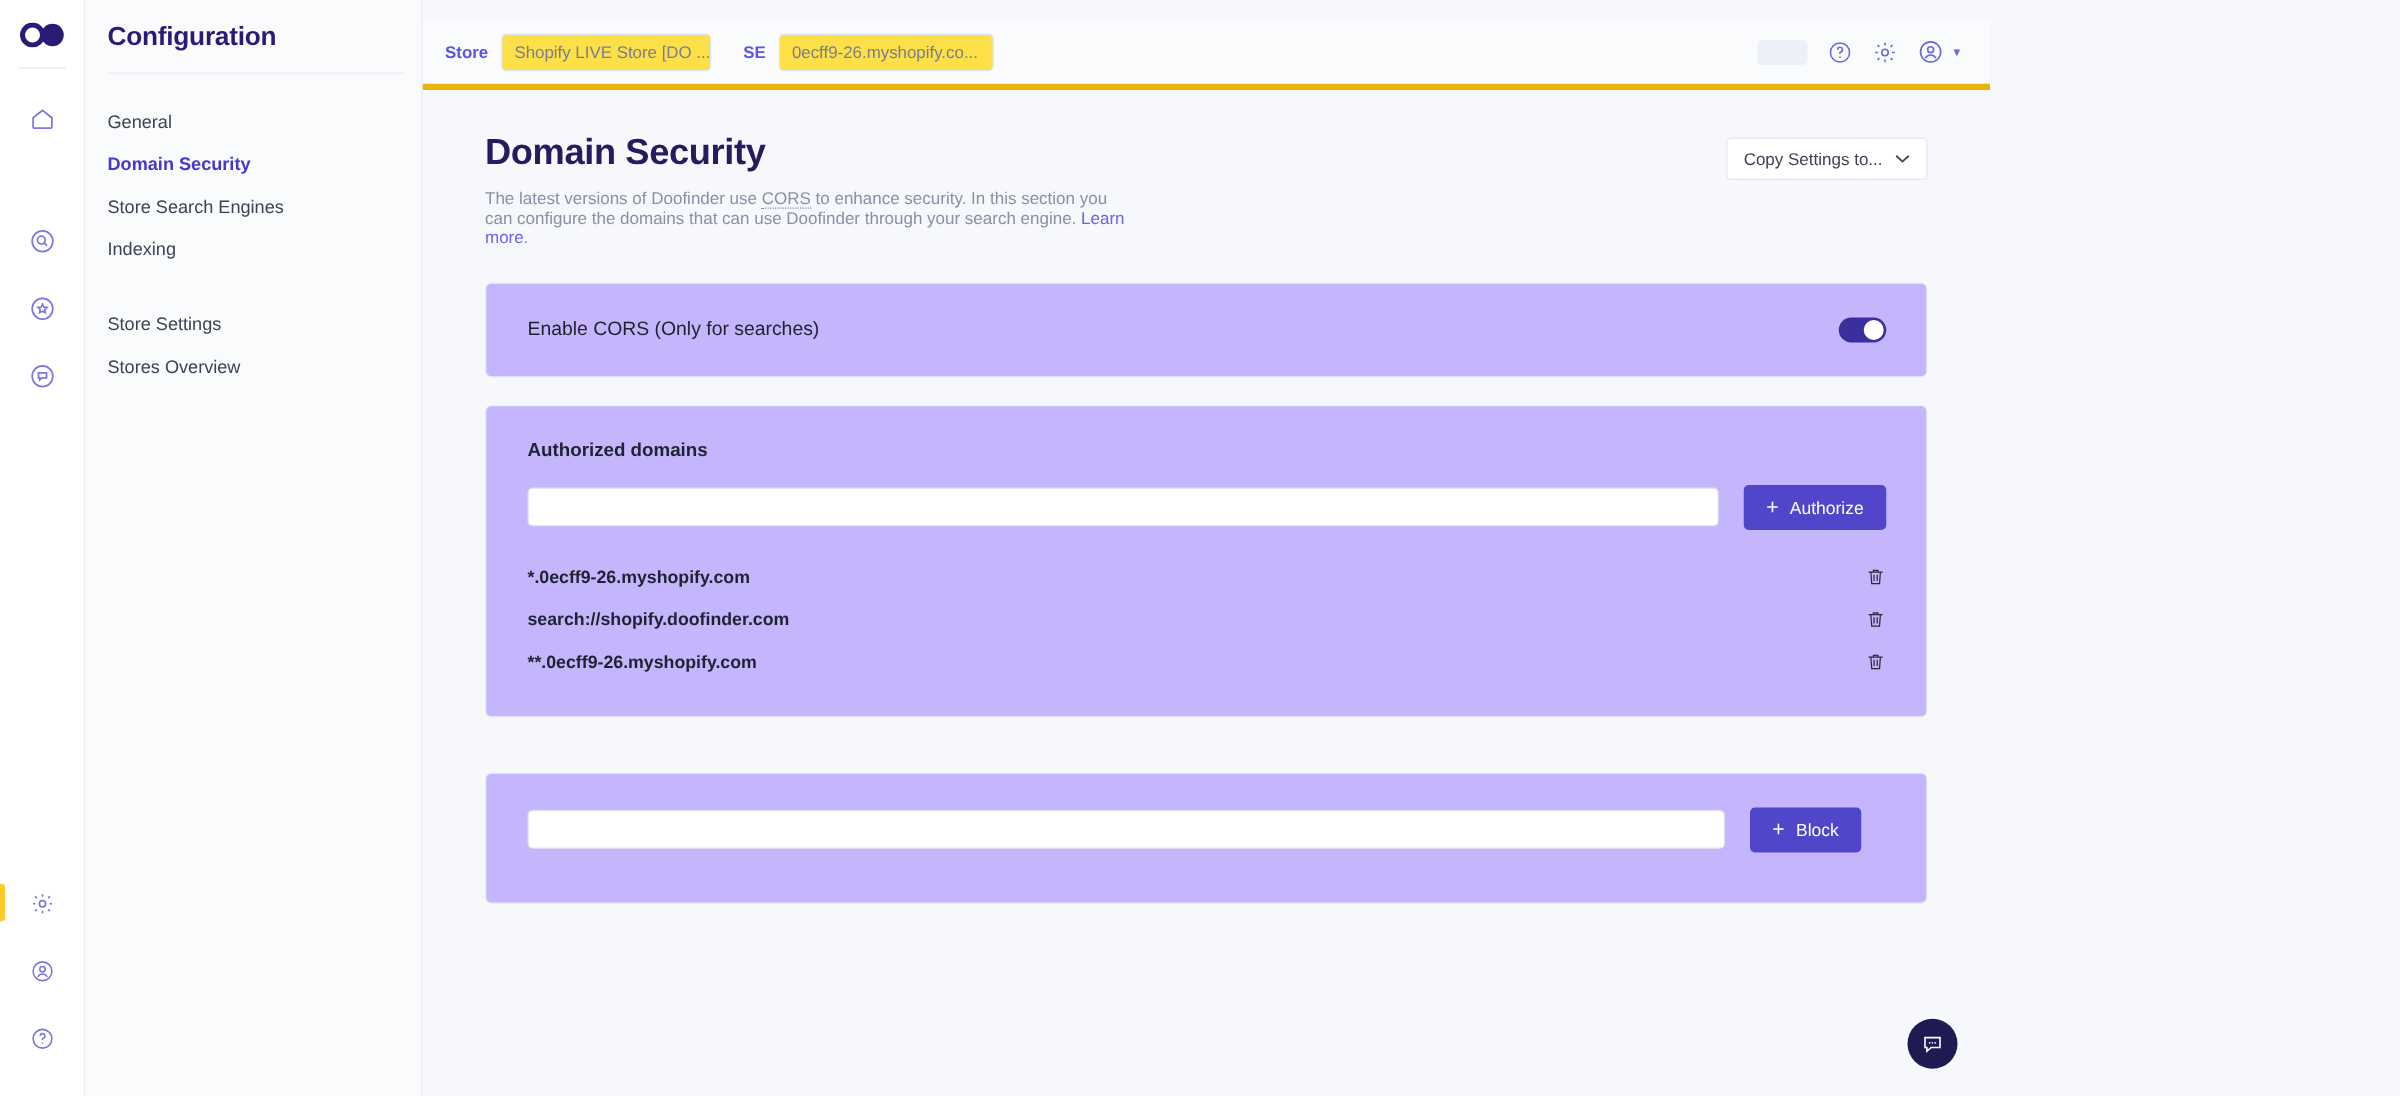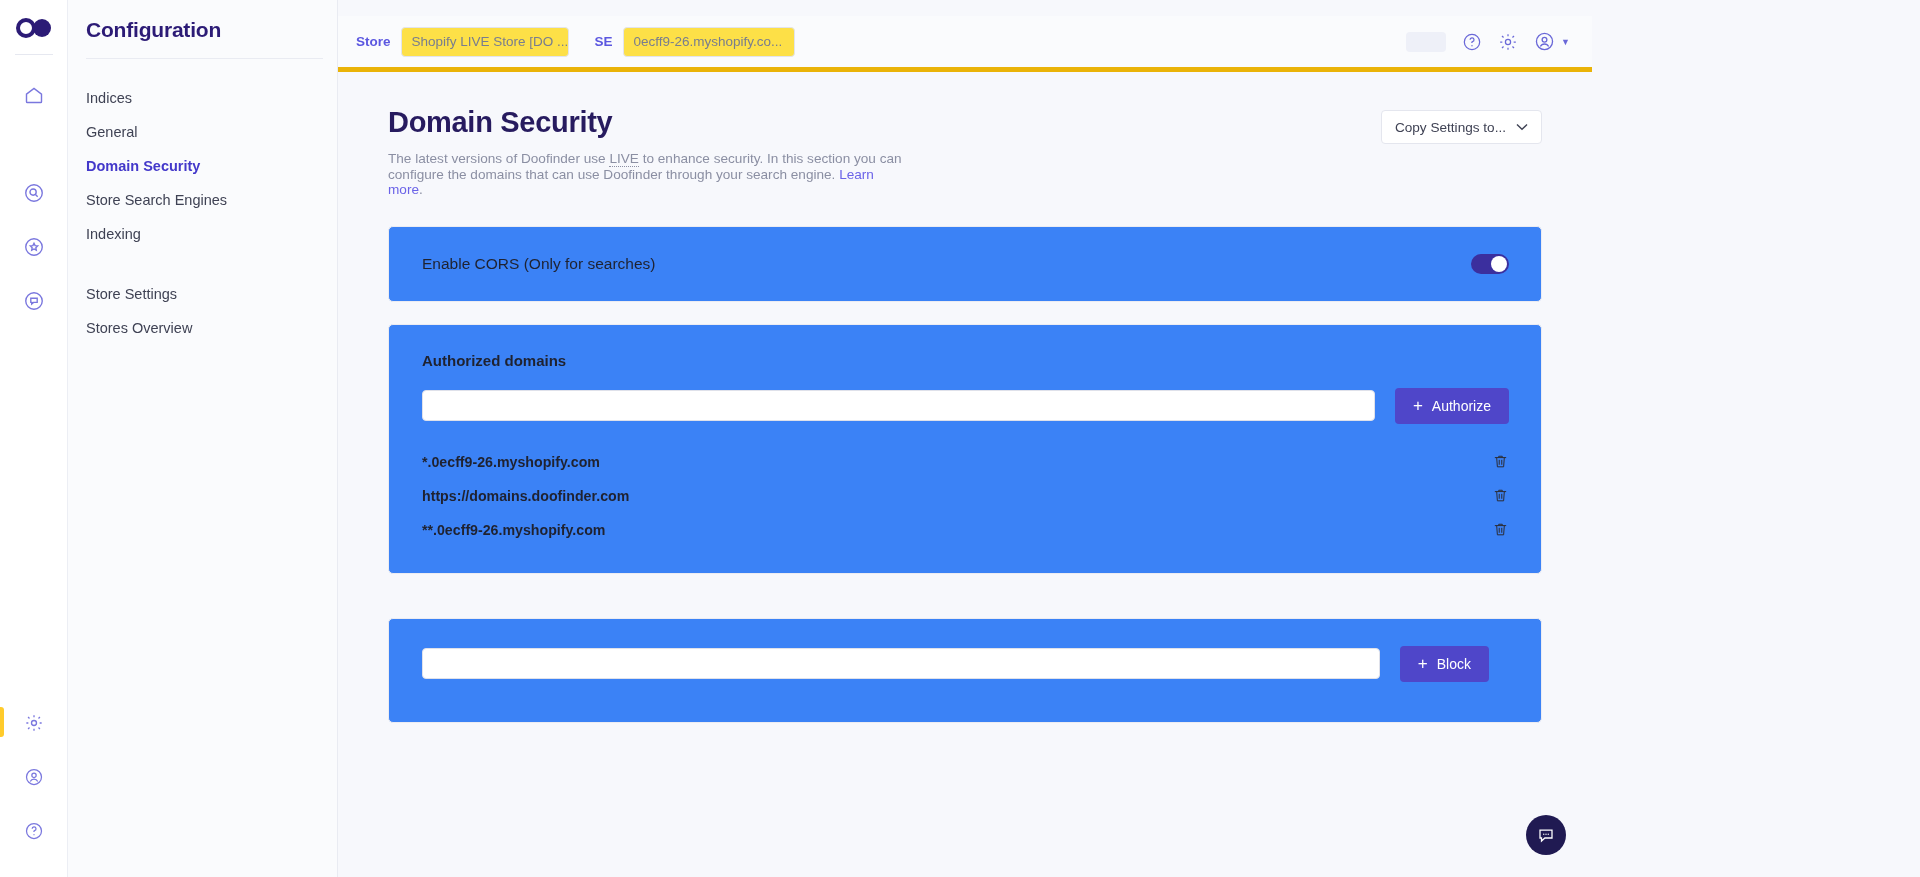"Indices" div.side-item { html: <div>Indices</div> -> none }
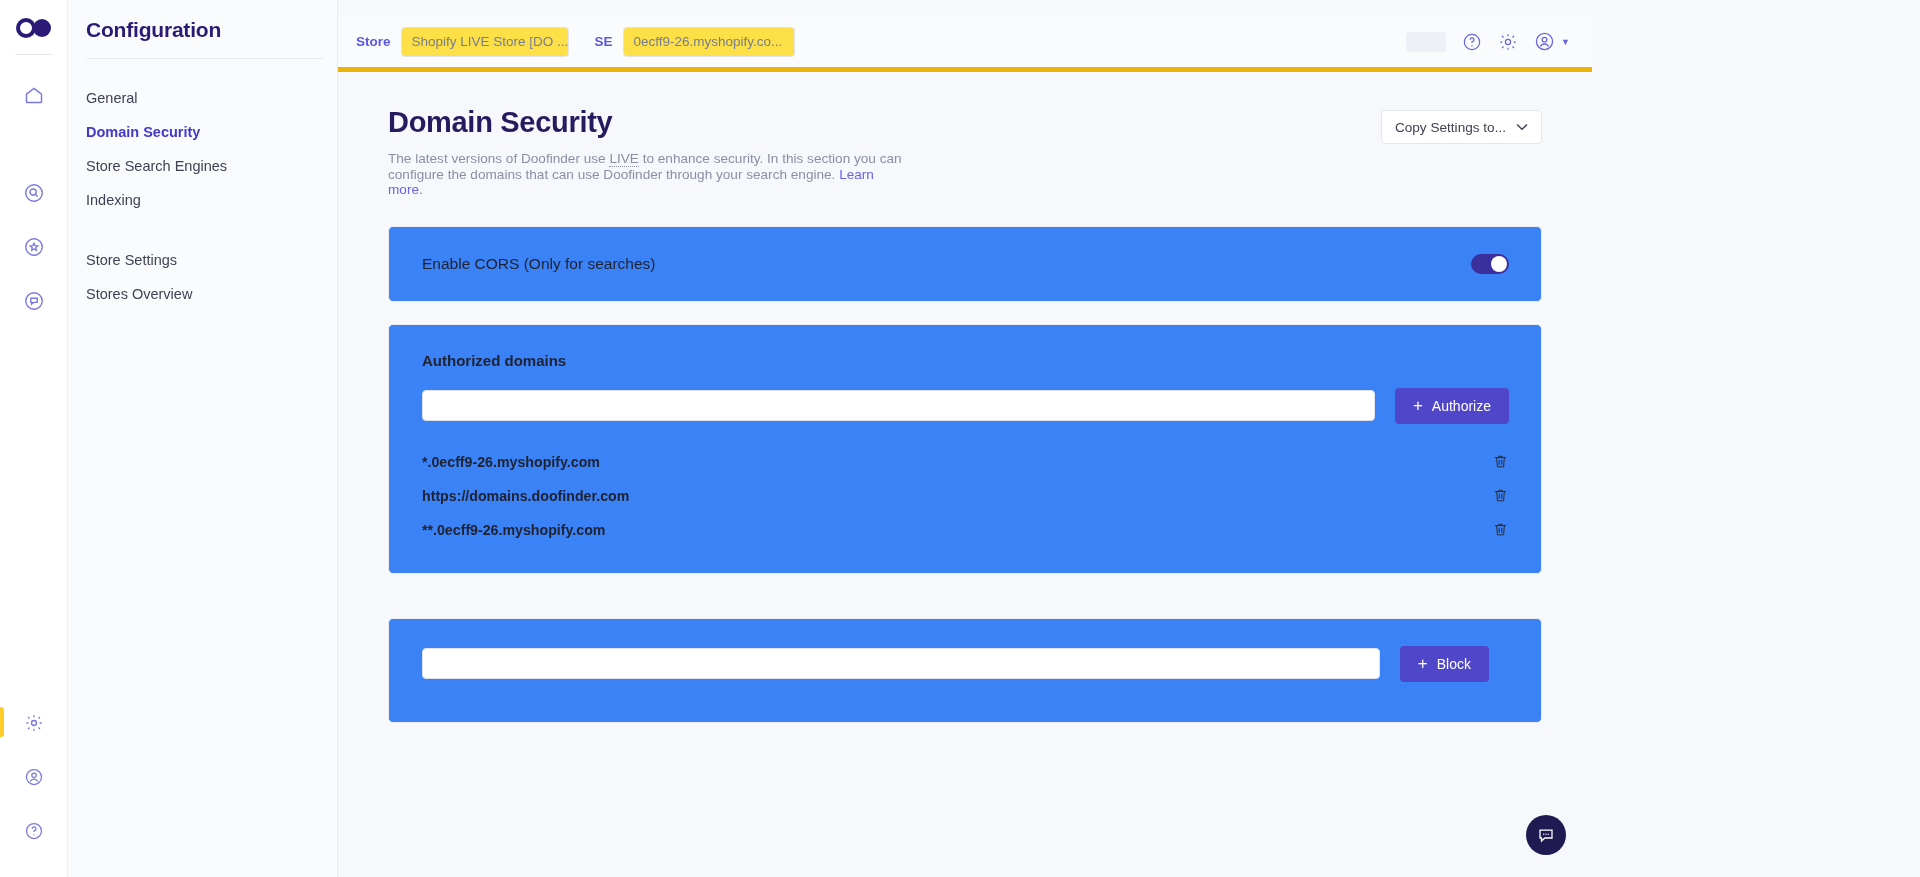"LIVE" span.abbr { text: LIVE -> CORS }
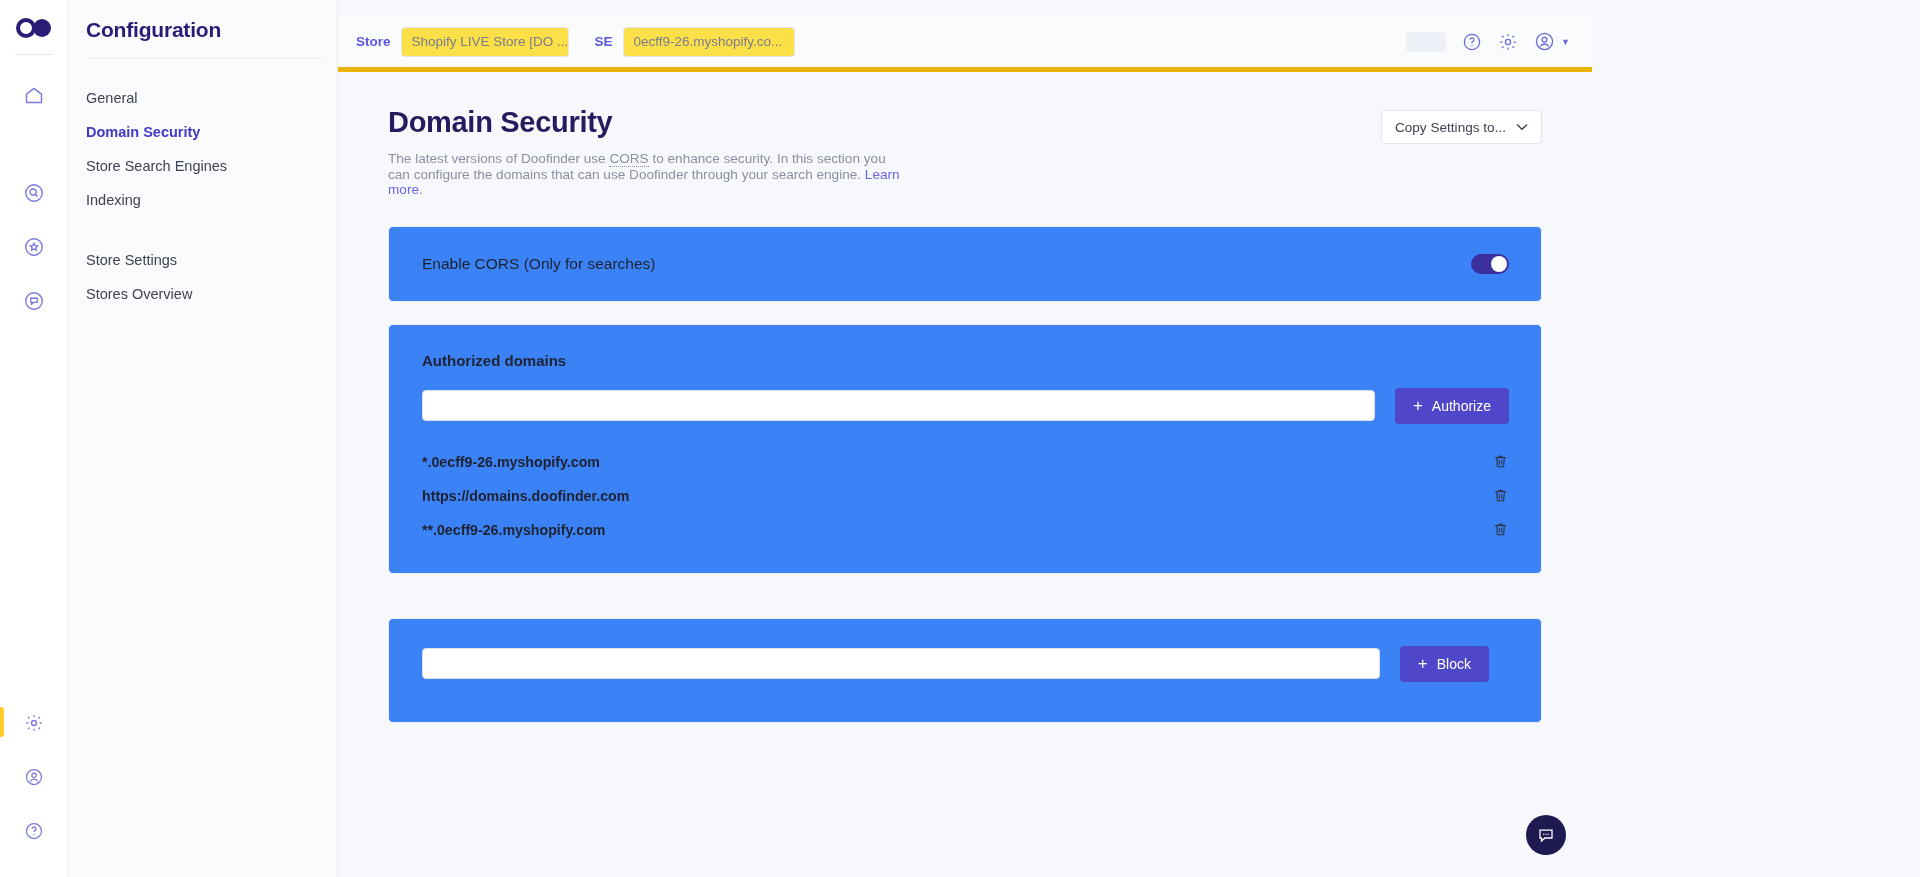"Enable CORS (Only for searches)" .card { background: #3b82f6 -> #c4b5fd }
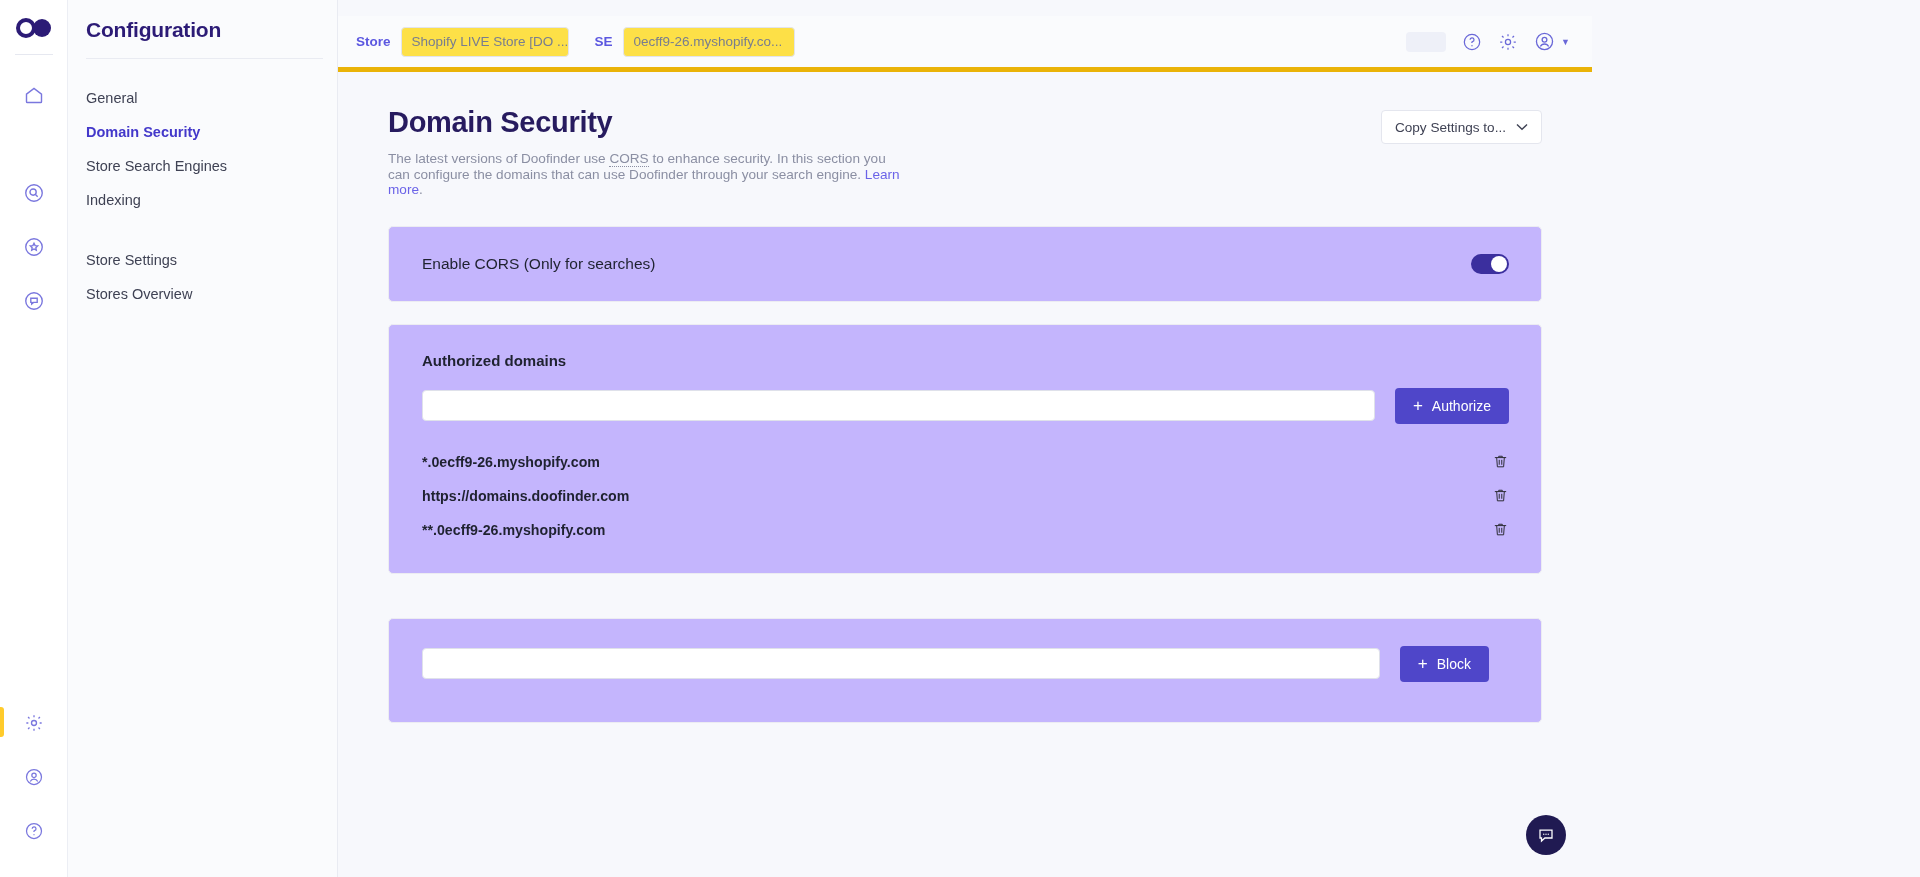"https://domains.doofinder.com" span { text: https://domains.doofinder.com -> search://shopify.doofinder.com }
